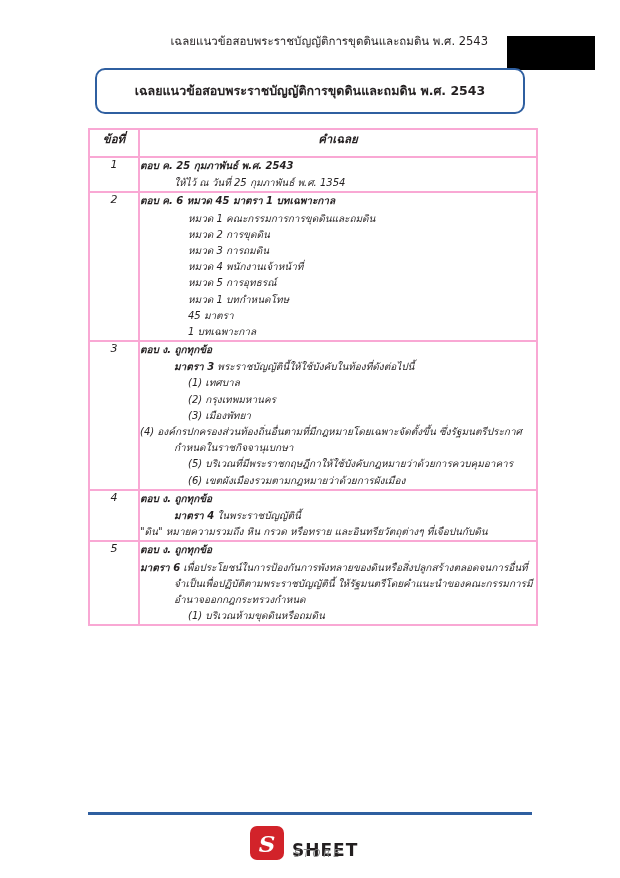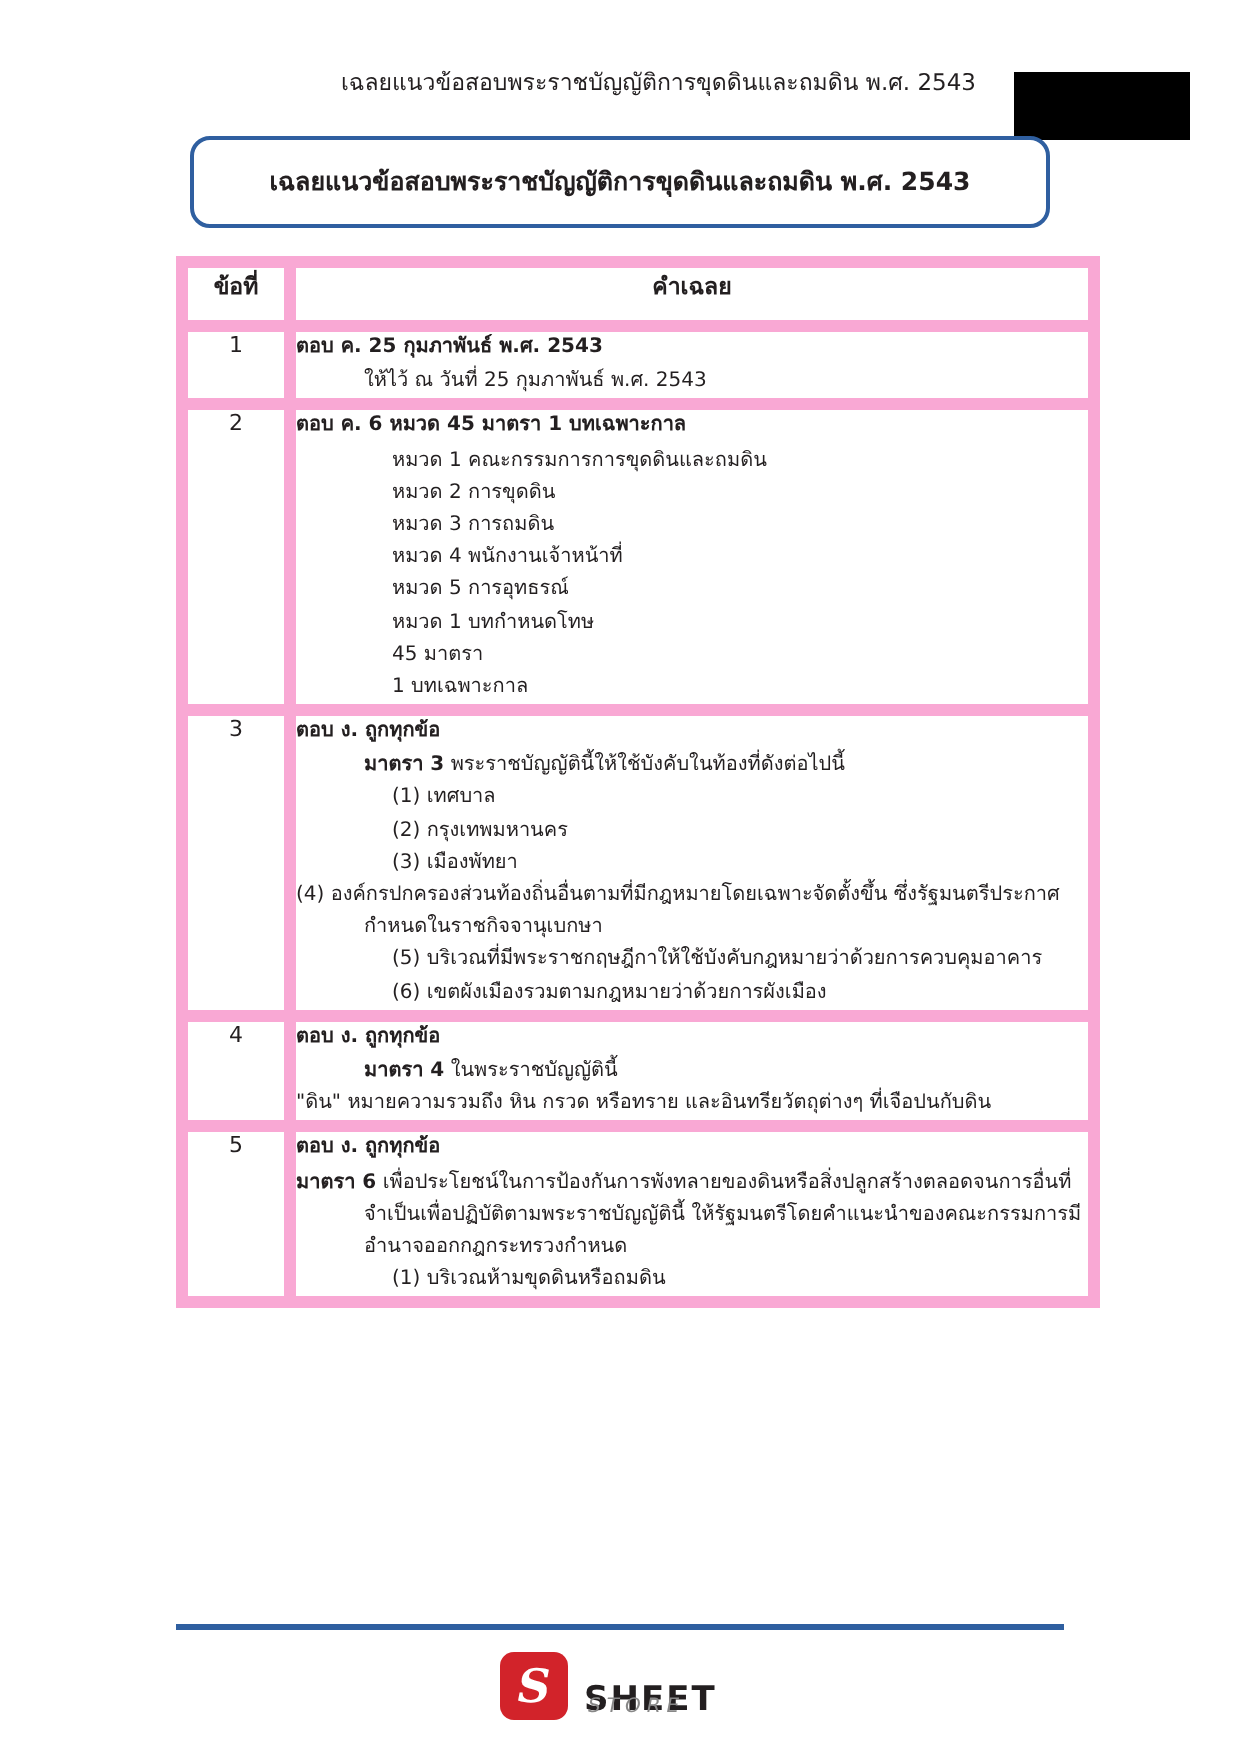"ข้อที่" table.doc-table td, table.doc-table th { border: 6px solid #f9a8d4 -> 2px solid #f9a8d4; font-style: none -> italic }
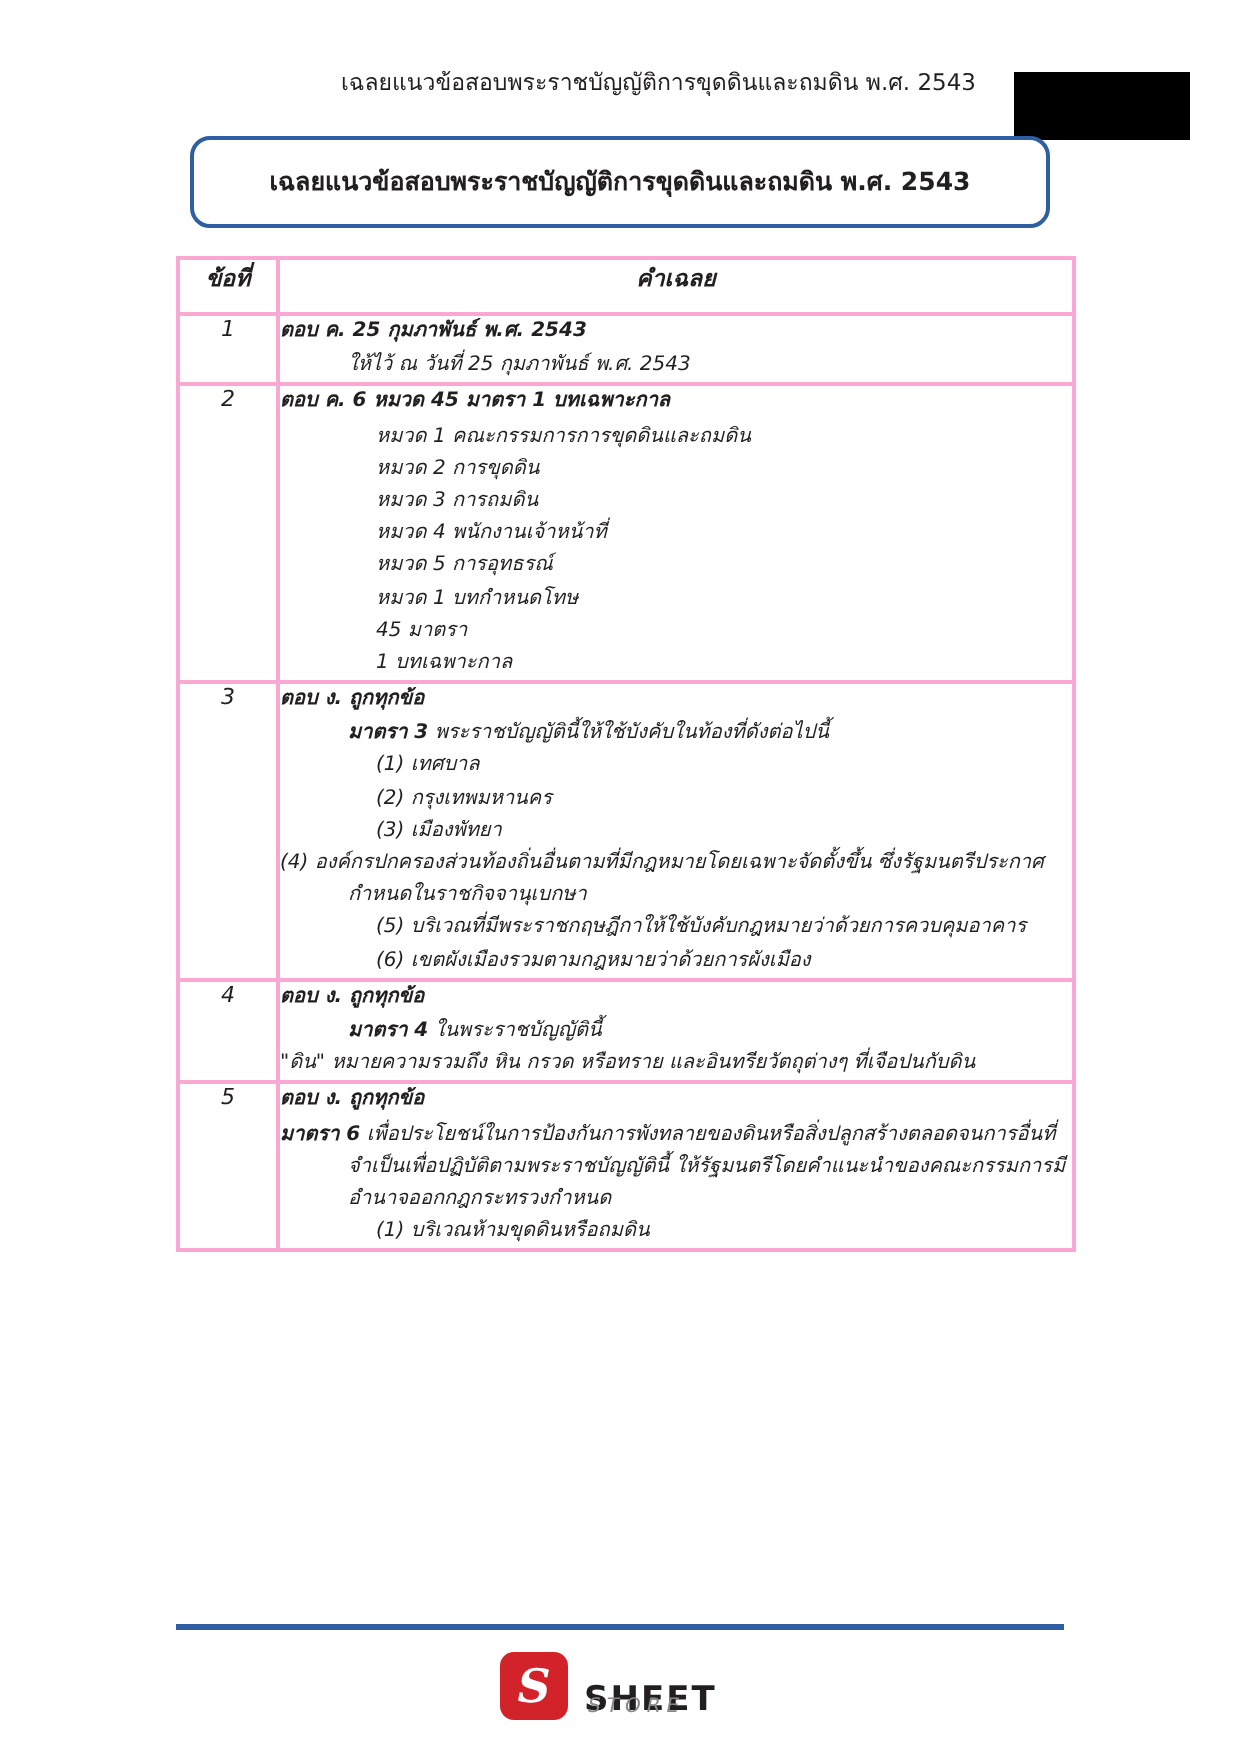"ให้ไว้ ณ วันที่ 25 กุมภาพันธ์" p.ans-line { text: 2543 -> 1354 }
